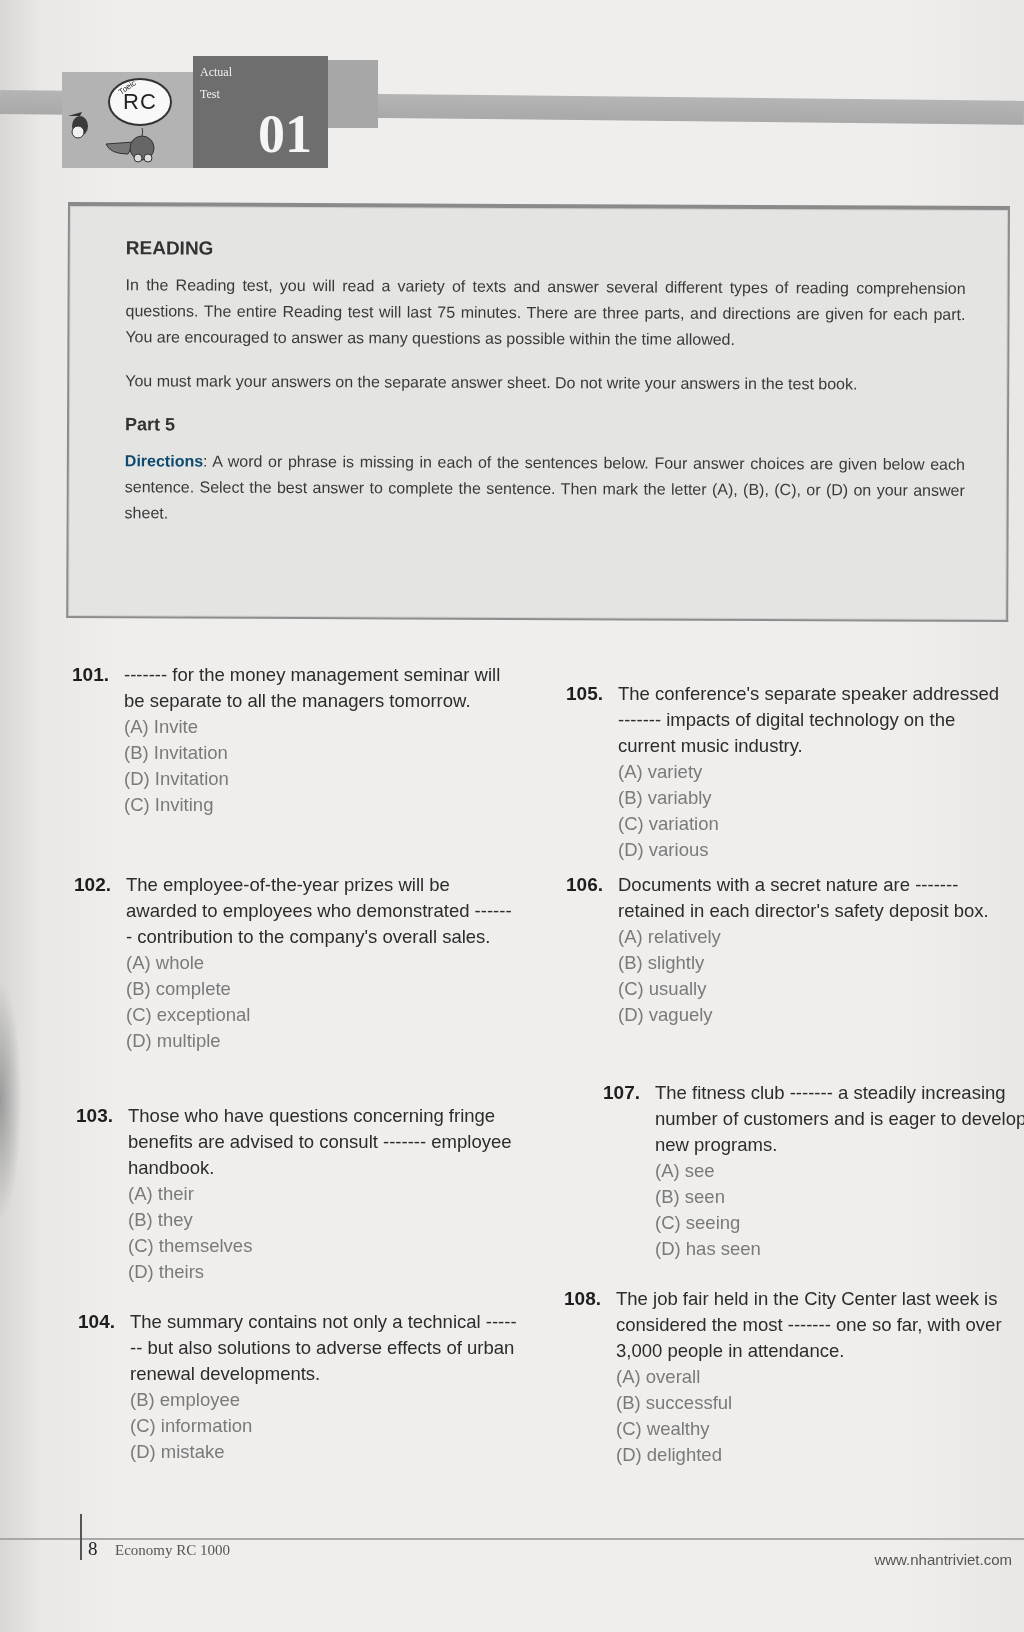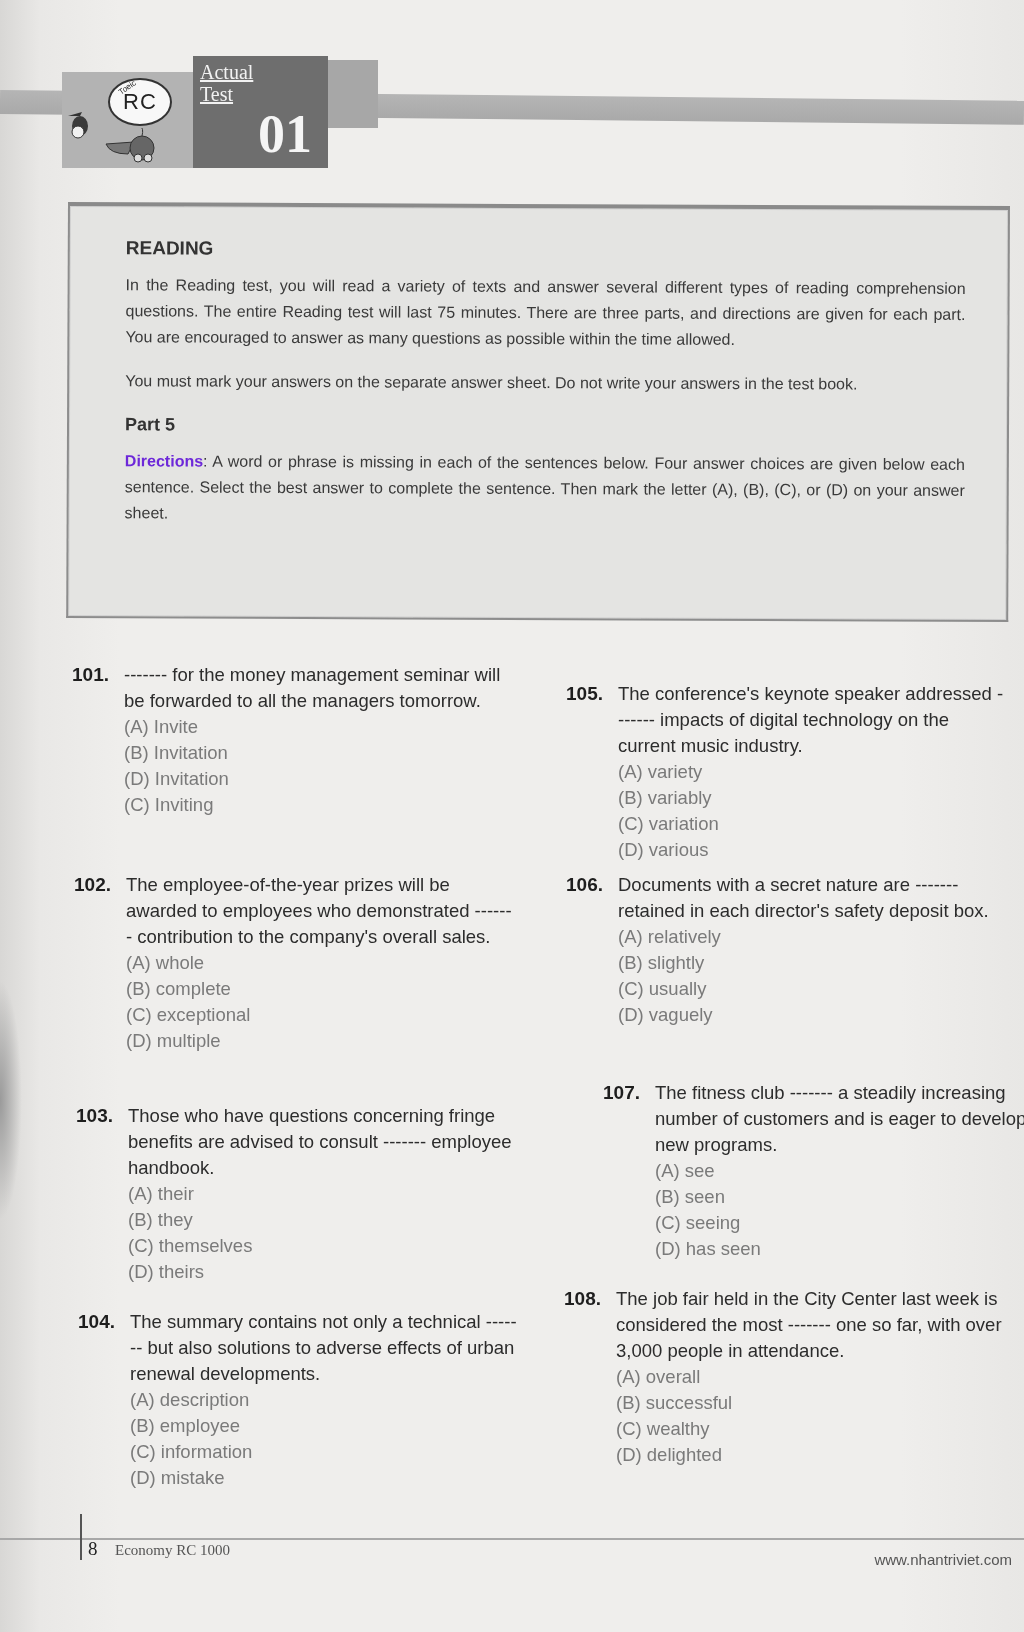"Actual" .title-small { font-size: 20px -> 12px; text-decoration: underline -> none }
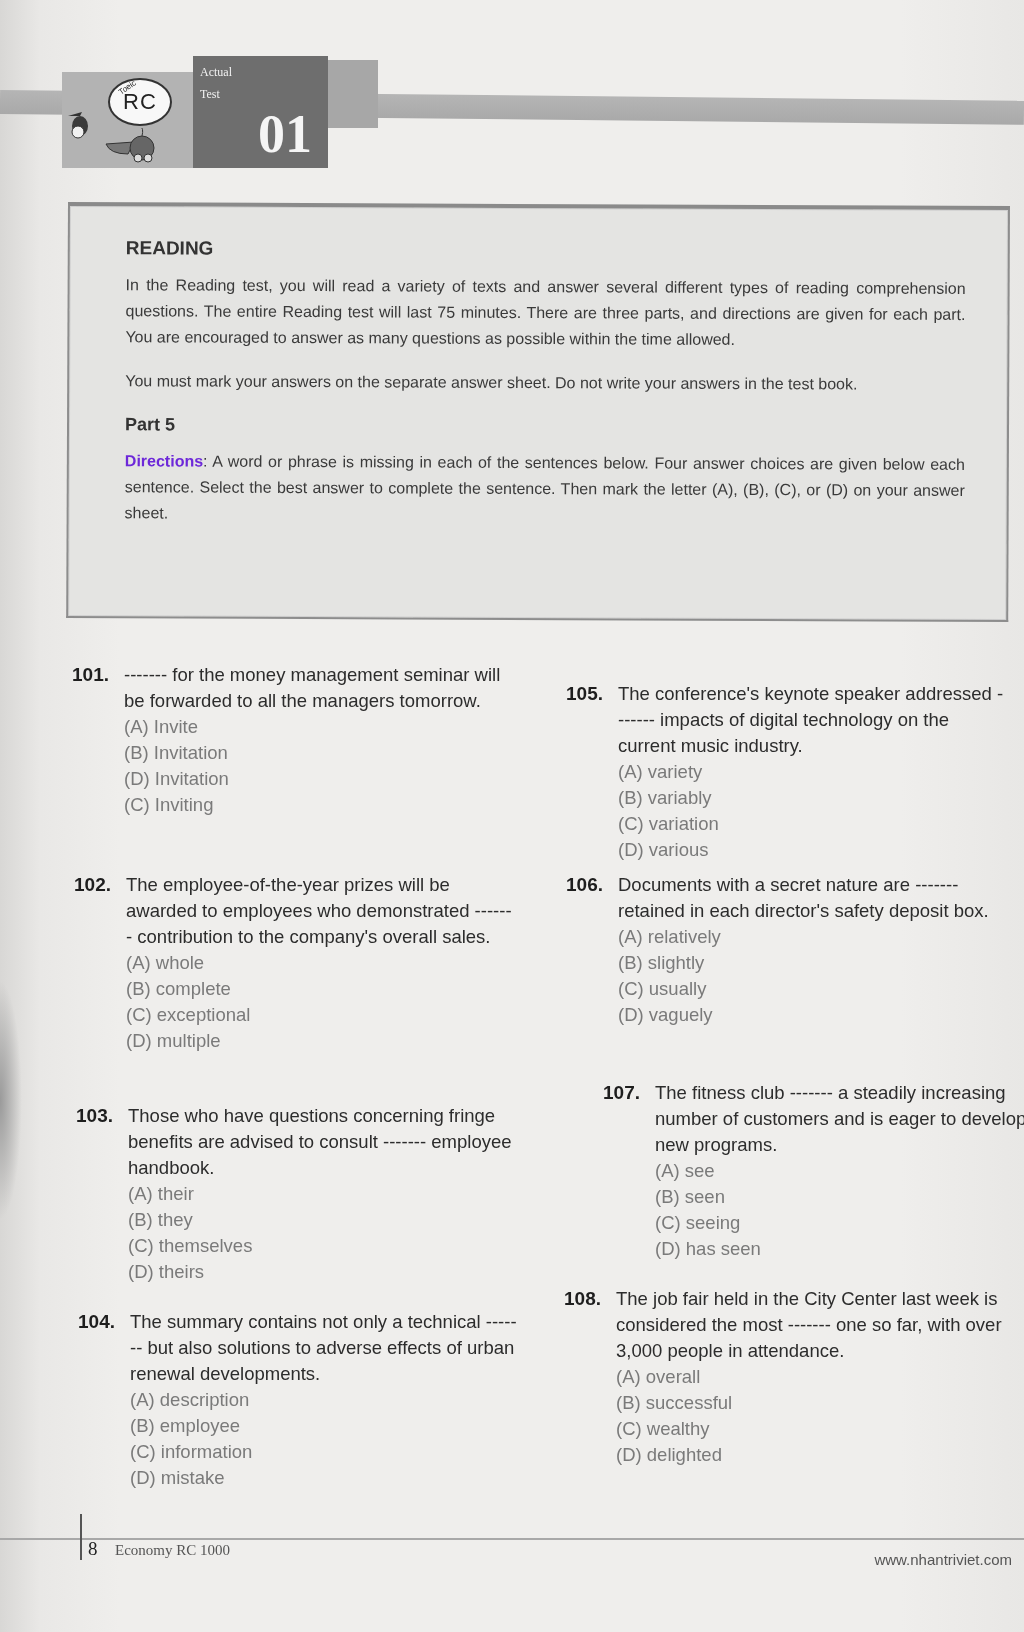"Directions" .box-para b { color: #6d28d9 -> #0c4a6e }
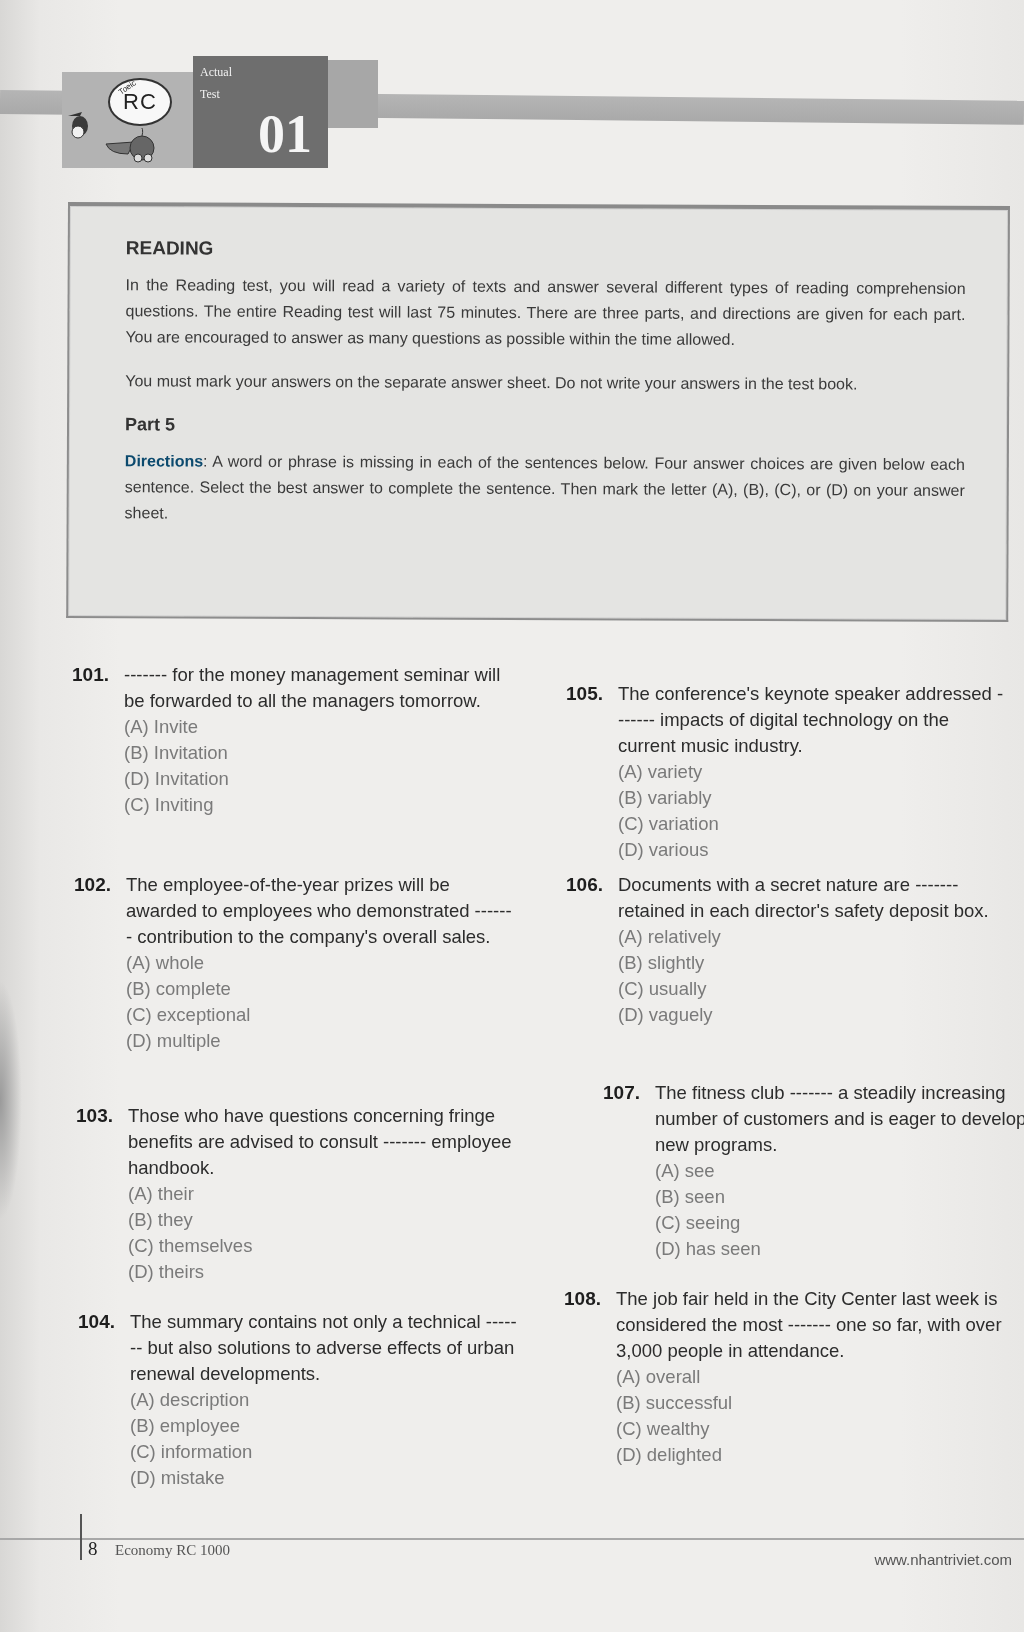"------- for the money management" div.q-stem { text: forwarded -> separate }
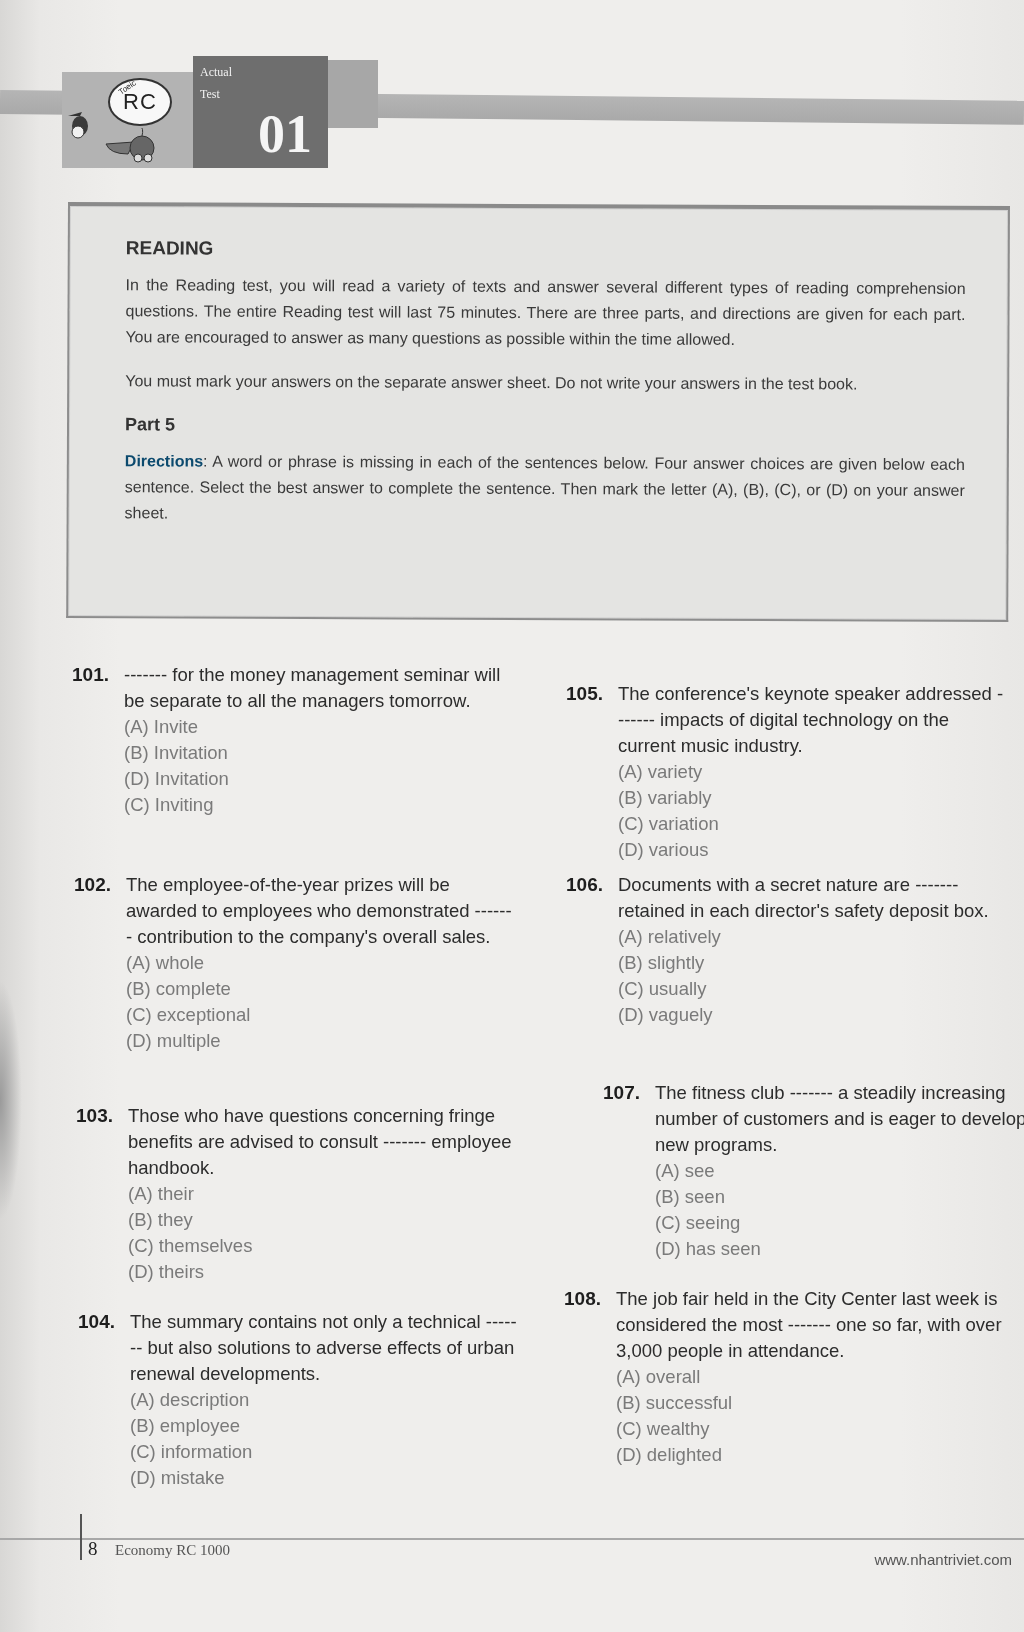"The conference's keynote speaker" div.q-stem { text: keynote -> separate }
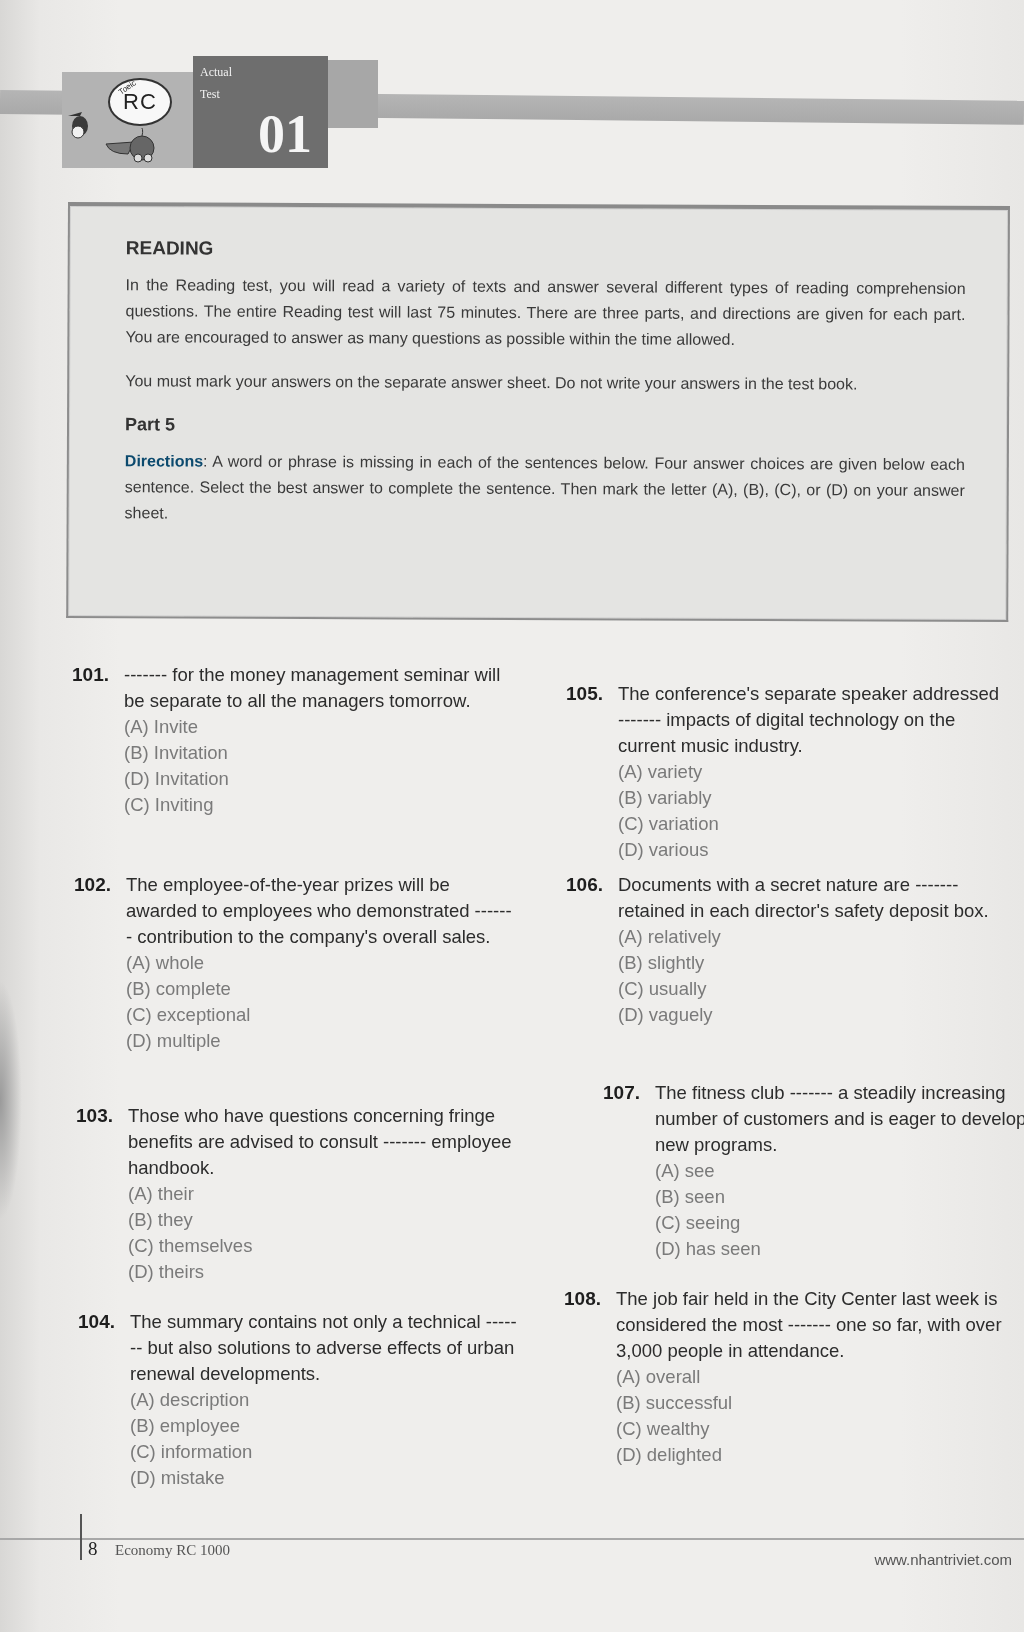"(A) description" div.q-opt { html: <div>(A) description</div> -> none }
